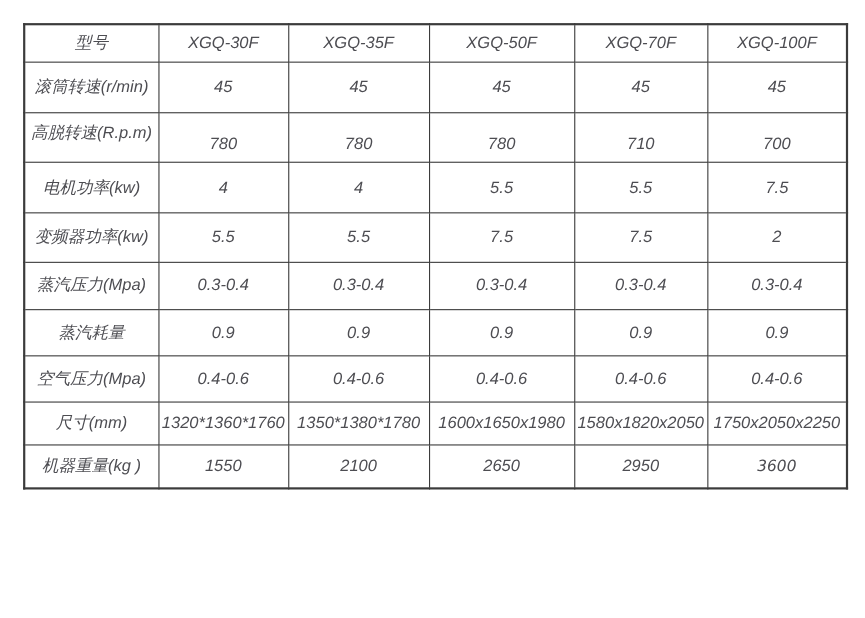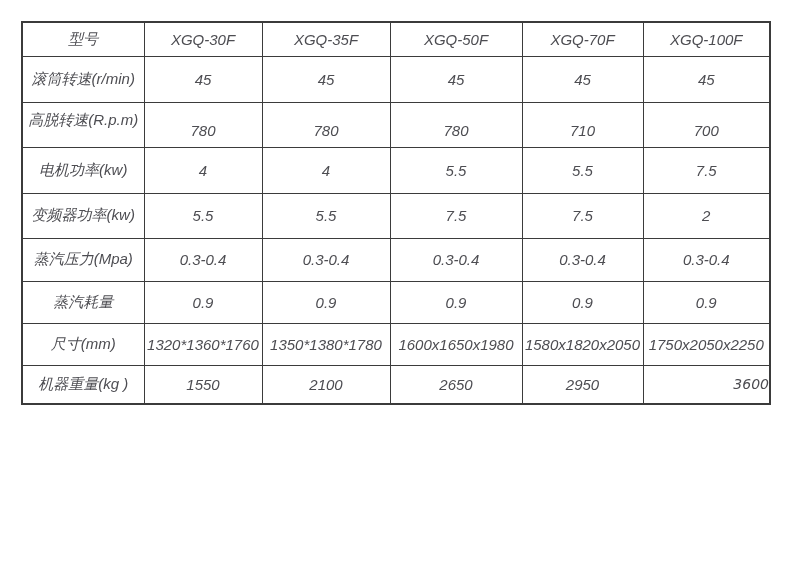"空气压力(Mpa)" tr { html: none -> <tr> <td>空气压力(Mpa)</td> <td>0.4-0.6</td> <td>0.4-0.6</td> <td>0.4-0.6</td> <td>0.4-0.6</td> <td>0.4-0.6</td> </tr> }
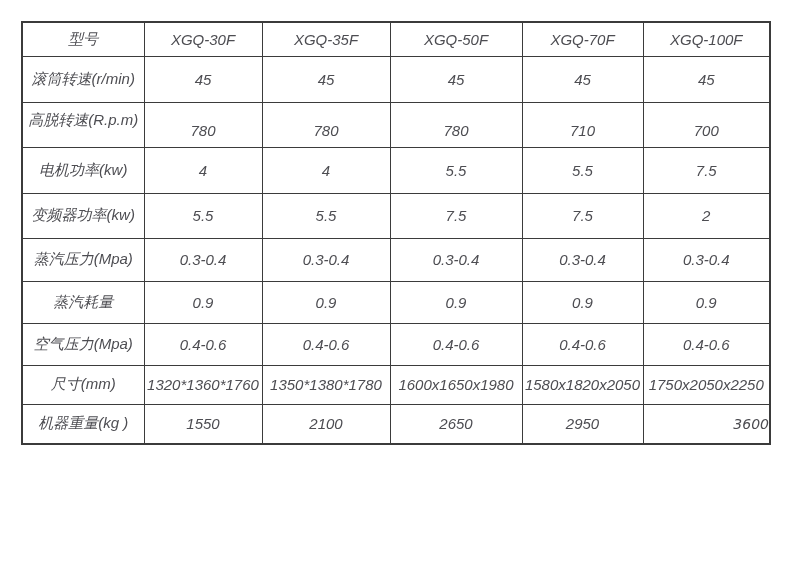"3600" td.alt-num { text-align: right -> none }
